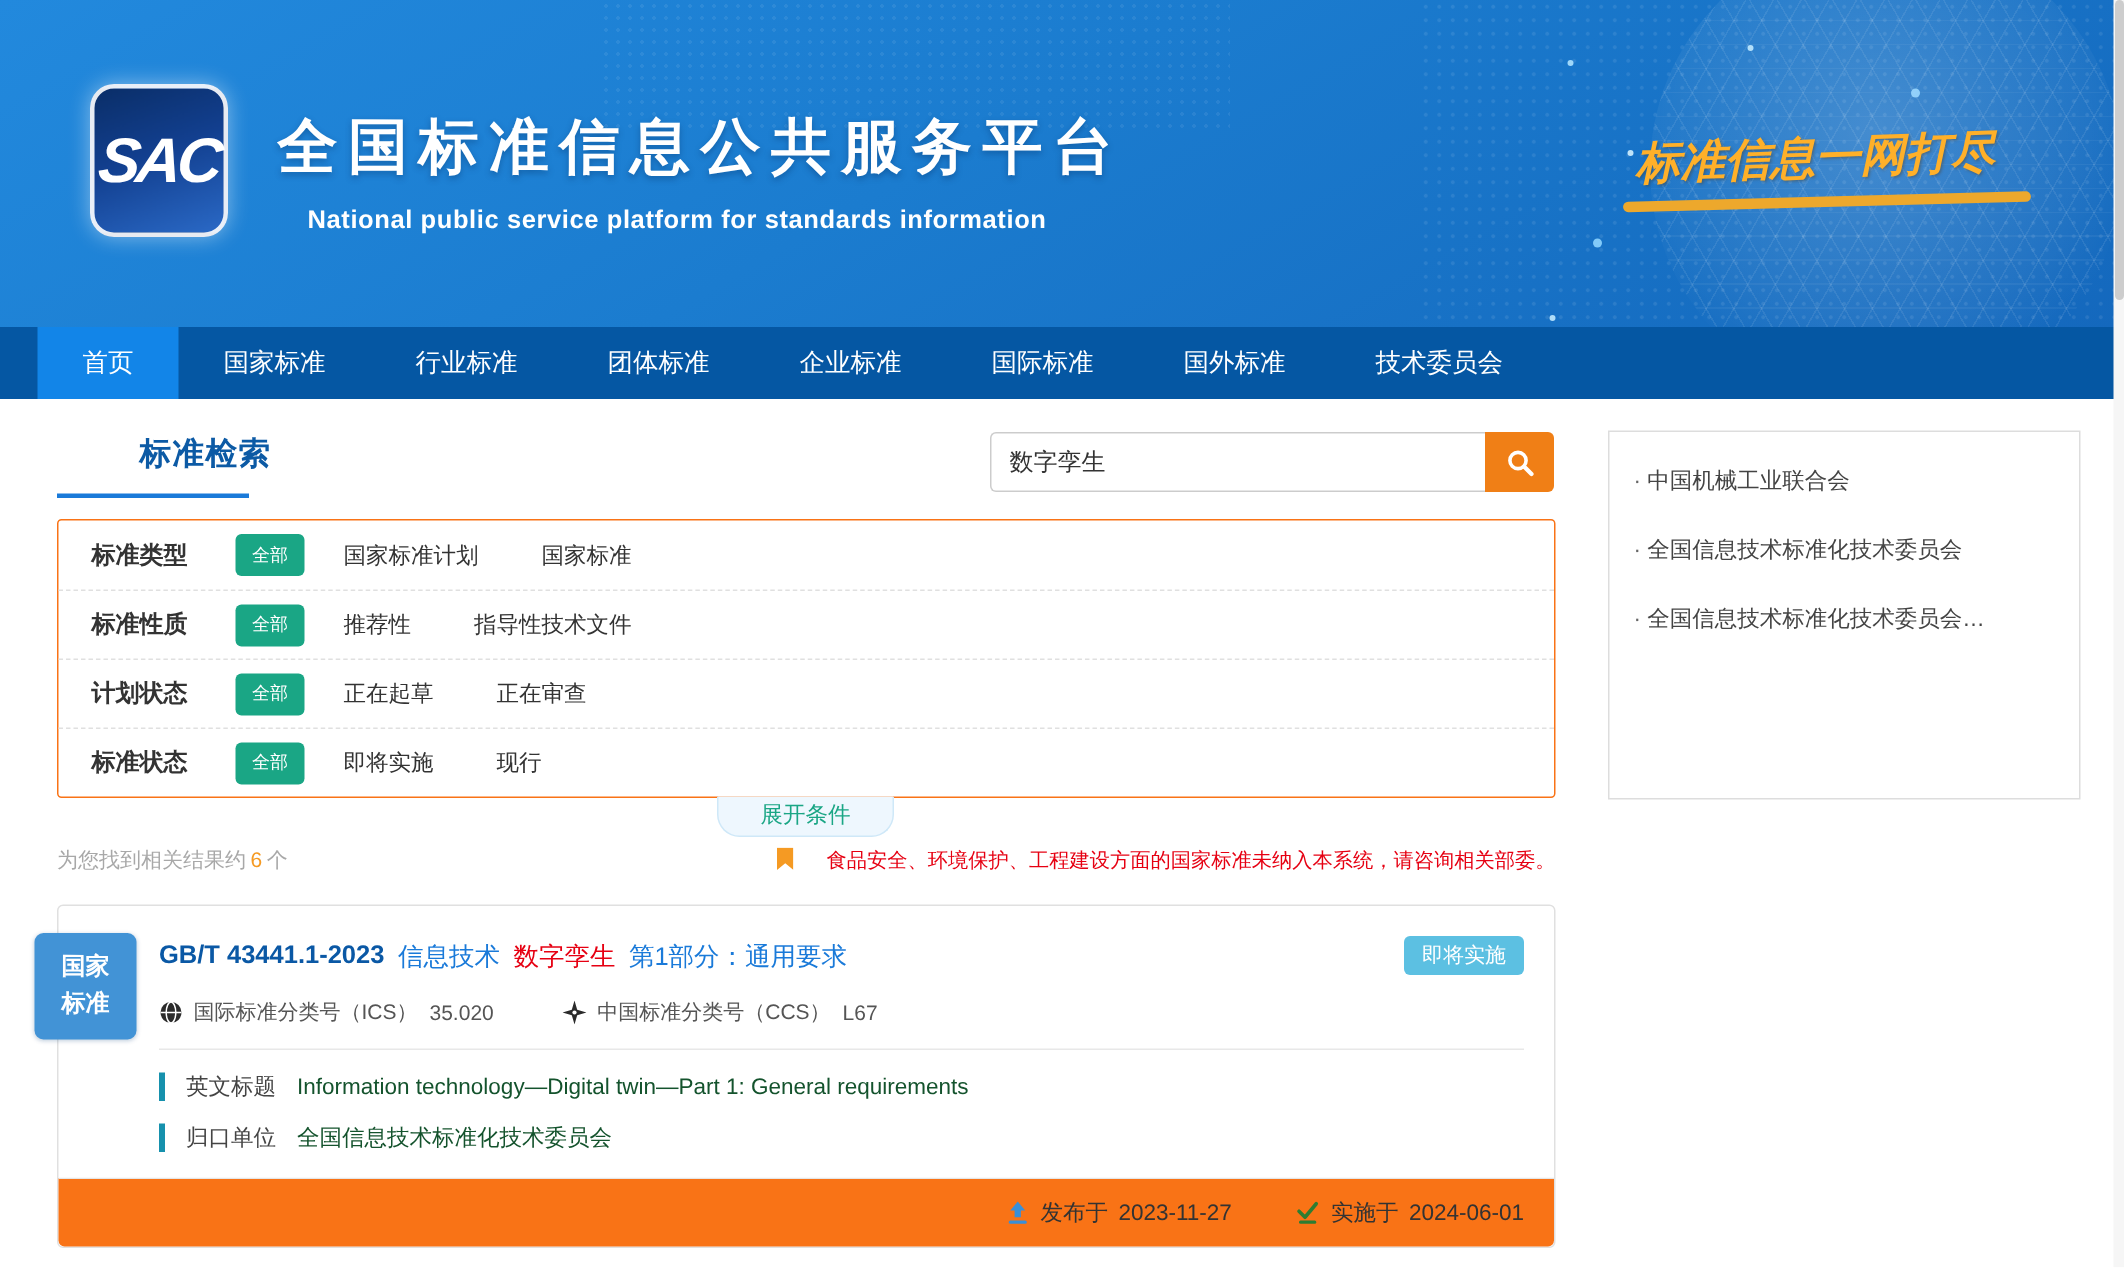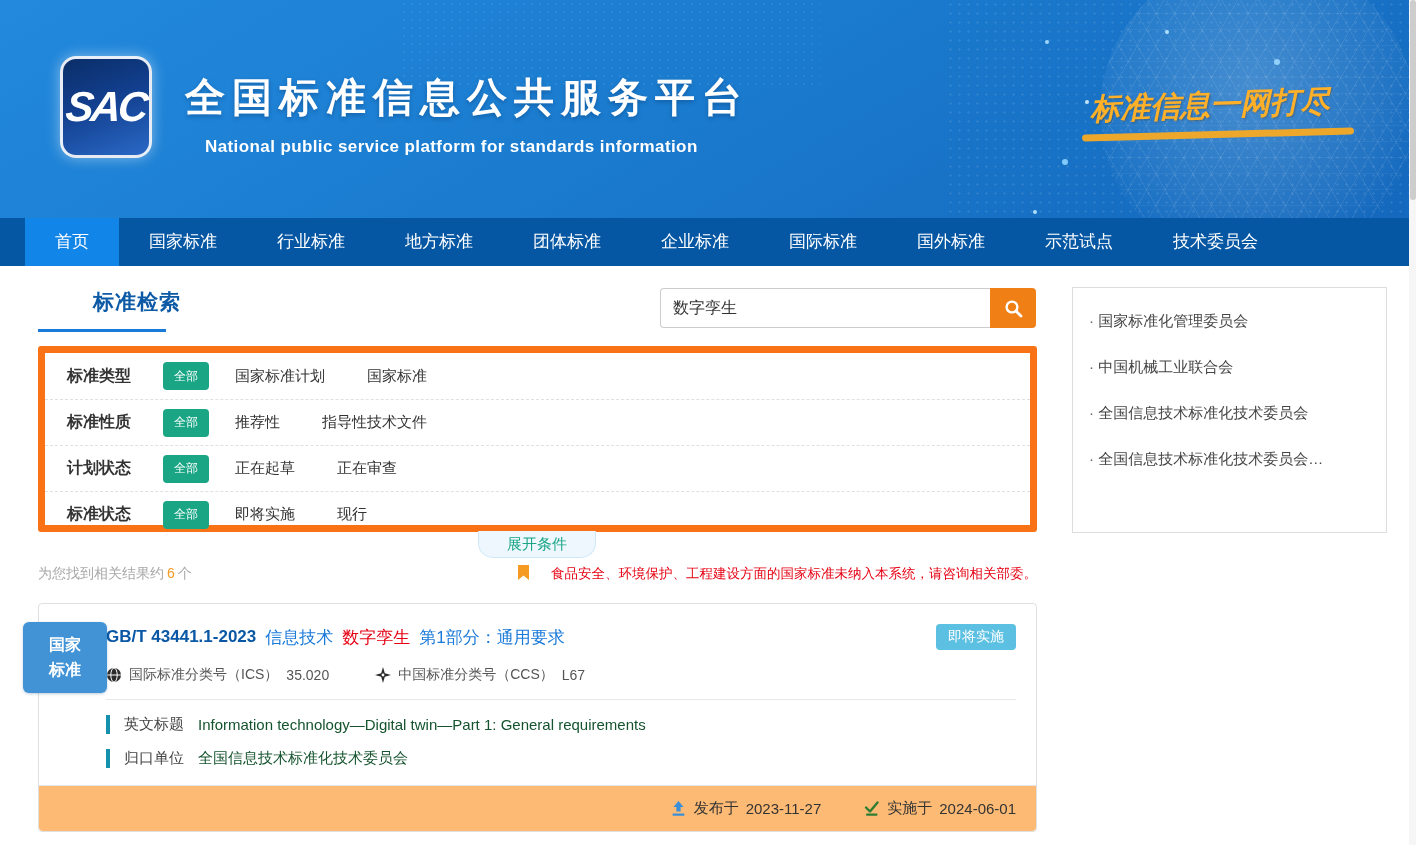"地方标准" li { html: <li>地方标准</li> -> none }
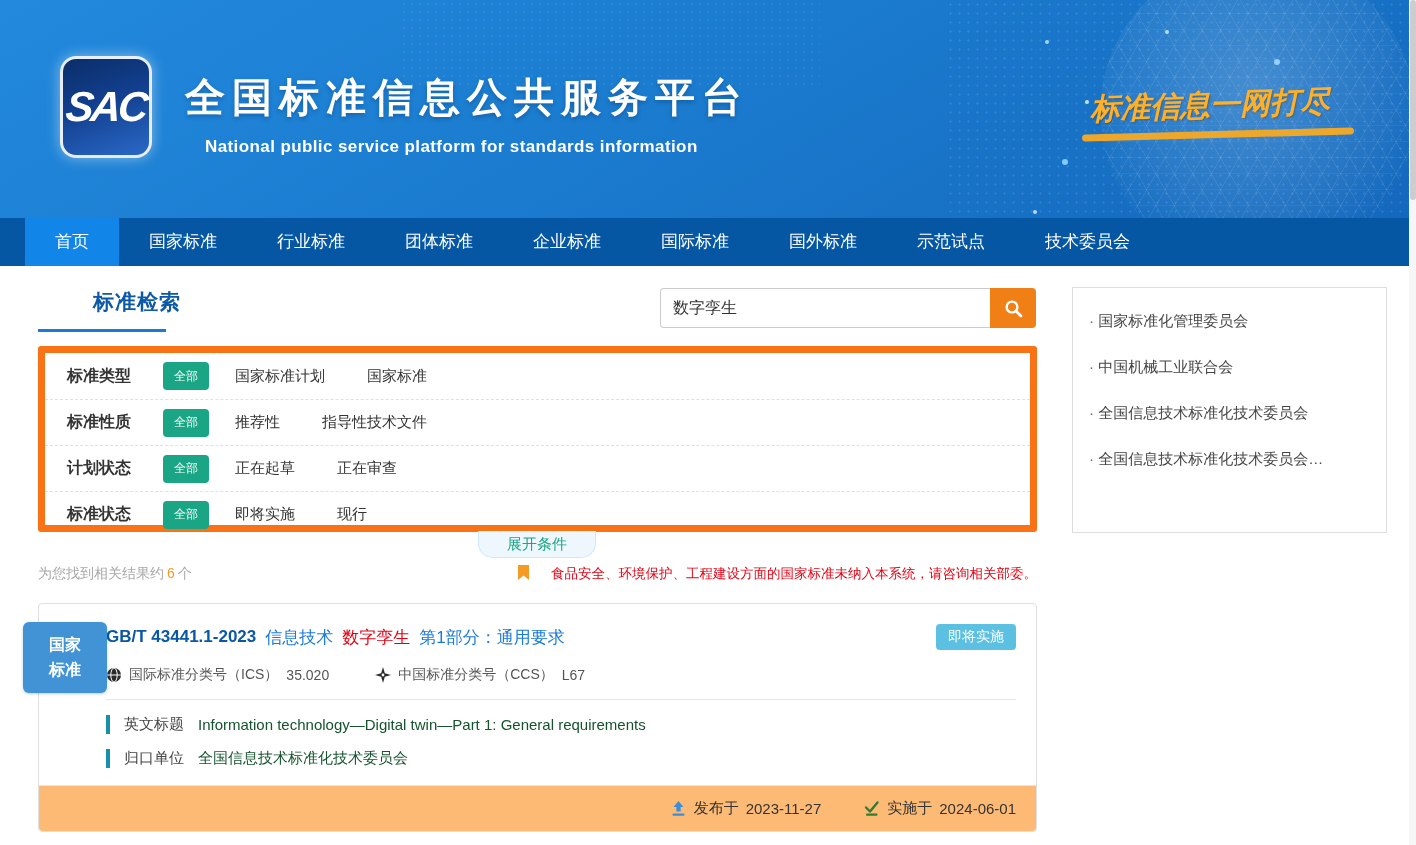"示范试点" li { html: <li>示范试点</li> -> none }
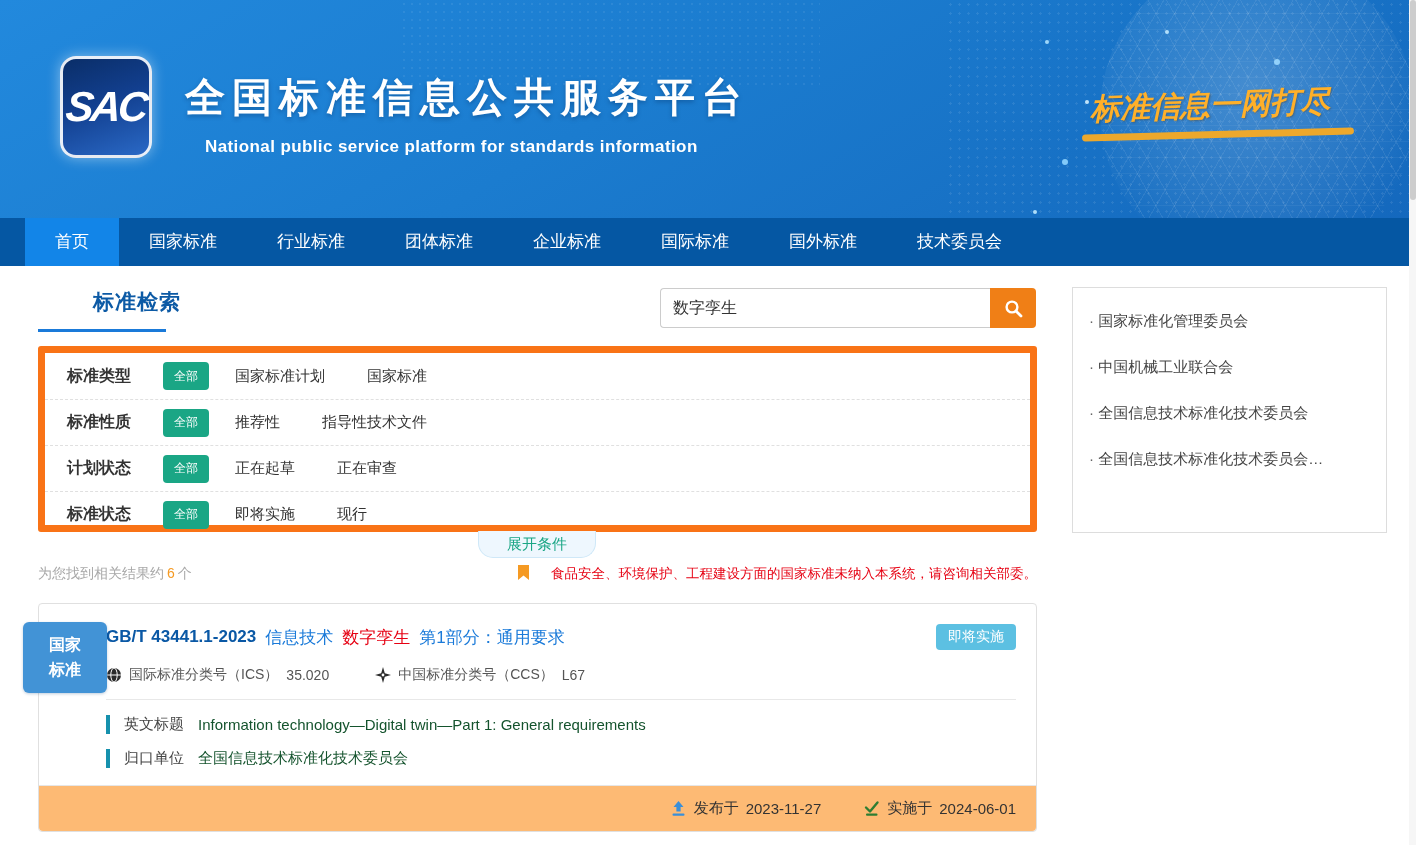"国家标准化管理委员会" li { html: <li>国家标准化管理委员会</li> -> none }
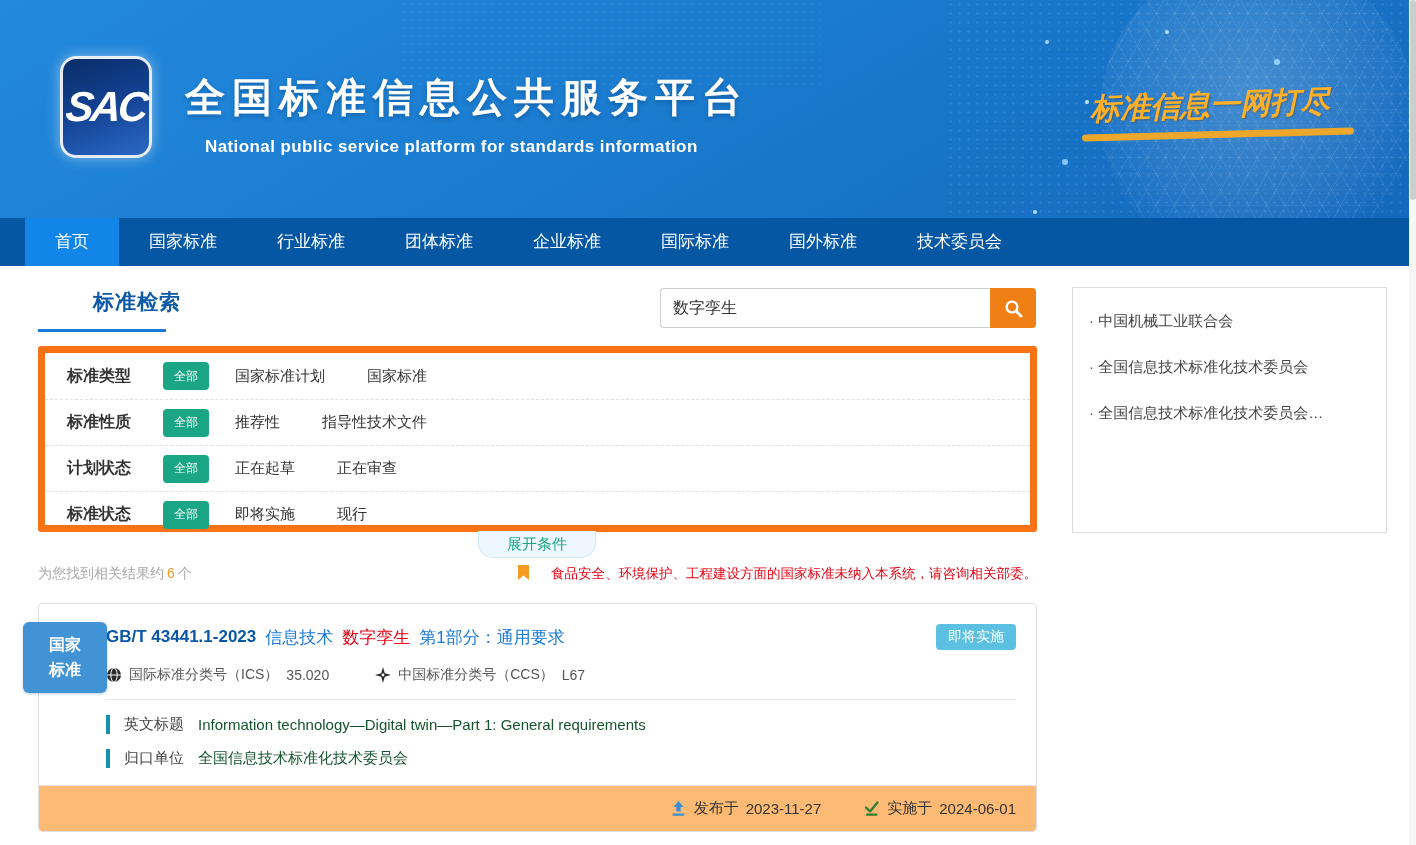"标准类型" .filter-panel { border: 7px solid #f97316 -> 1px solid #f97316 }
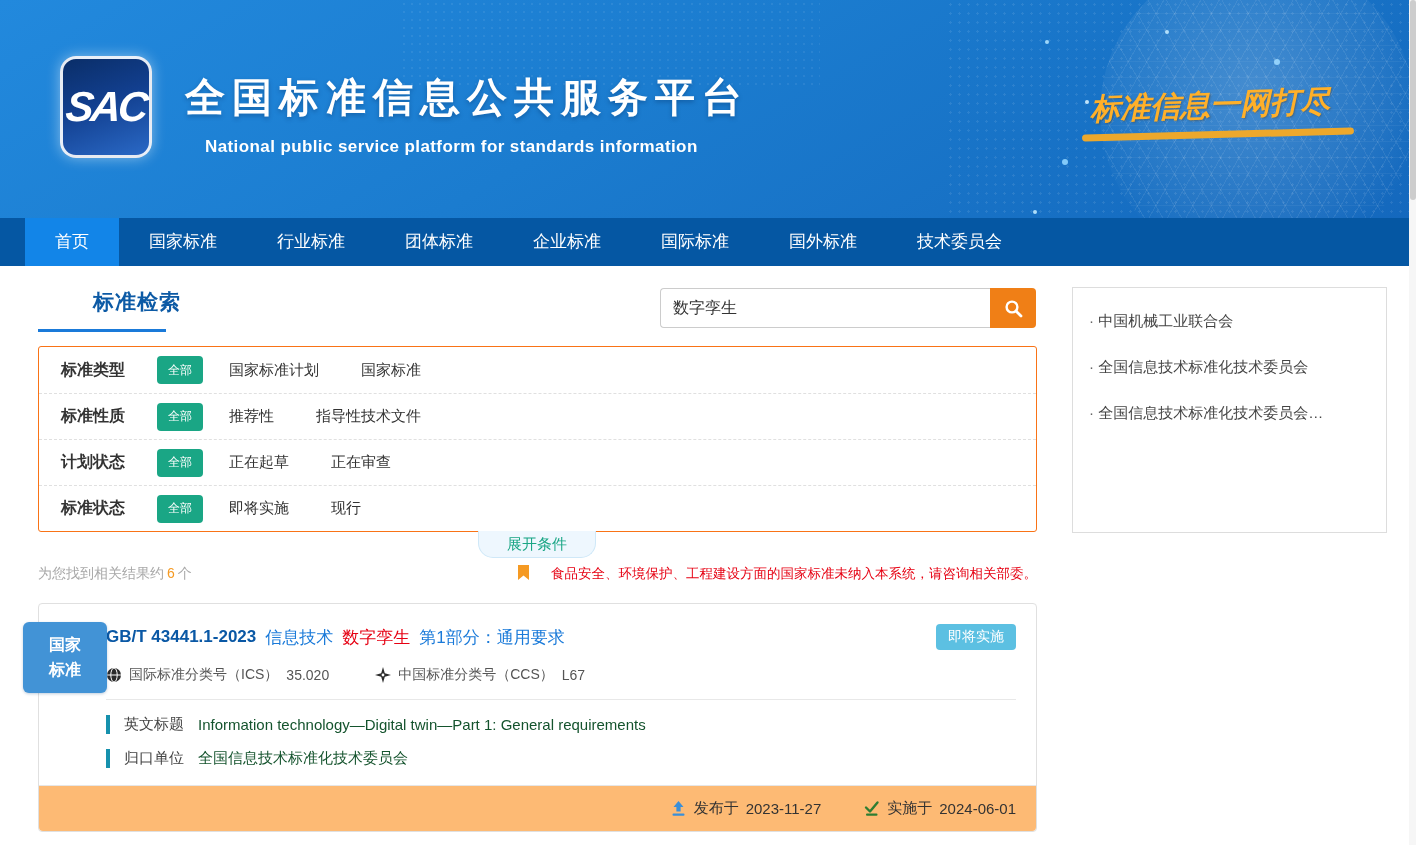"国家" .badge { width: 84px -> 68px }
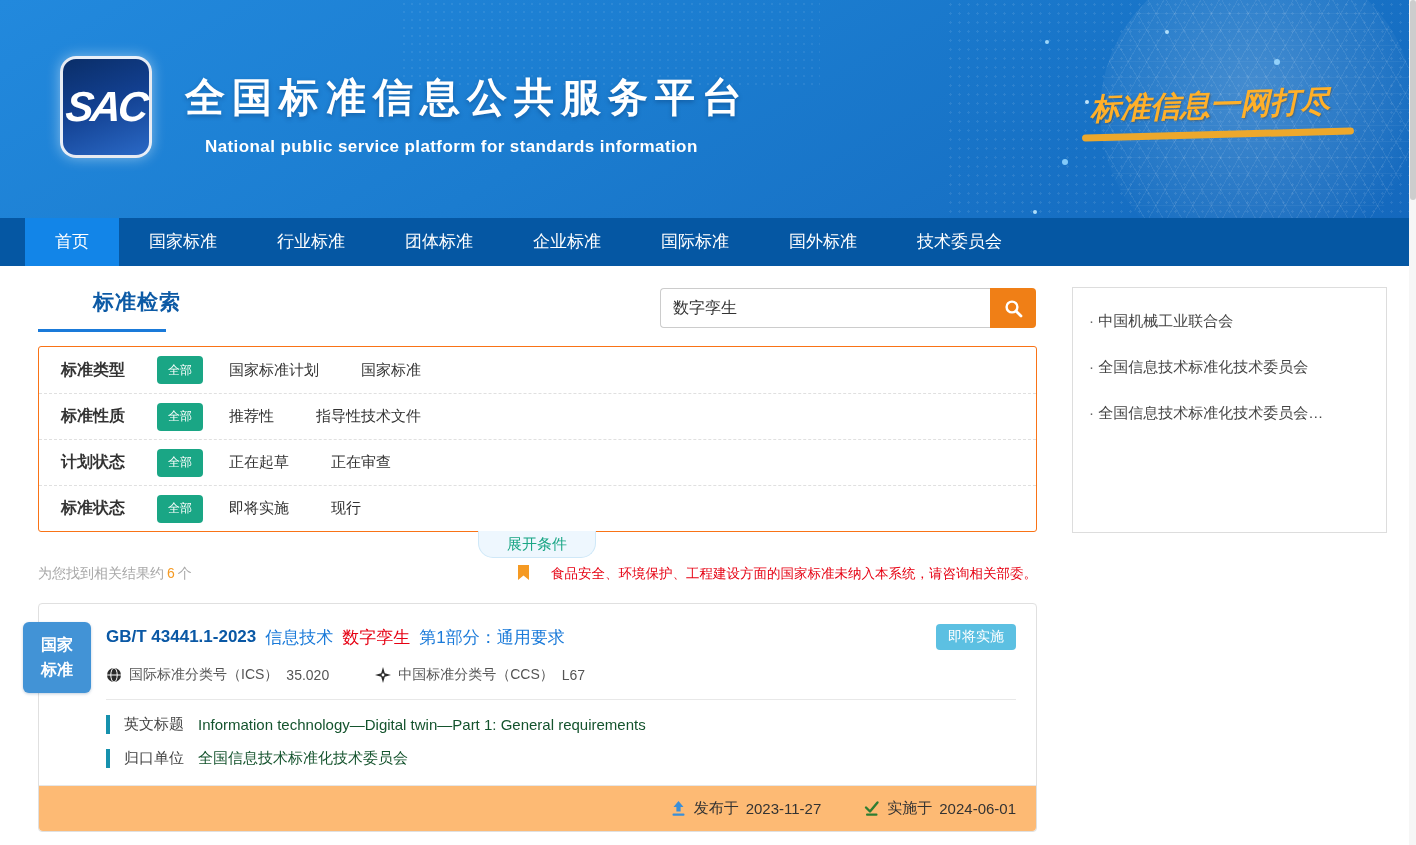"发布于" .card-footer { background: #fdba74 -> #f97316 }
